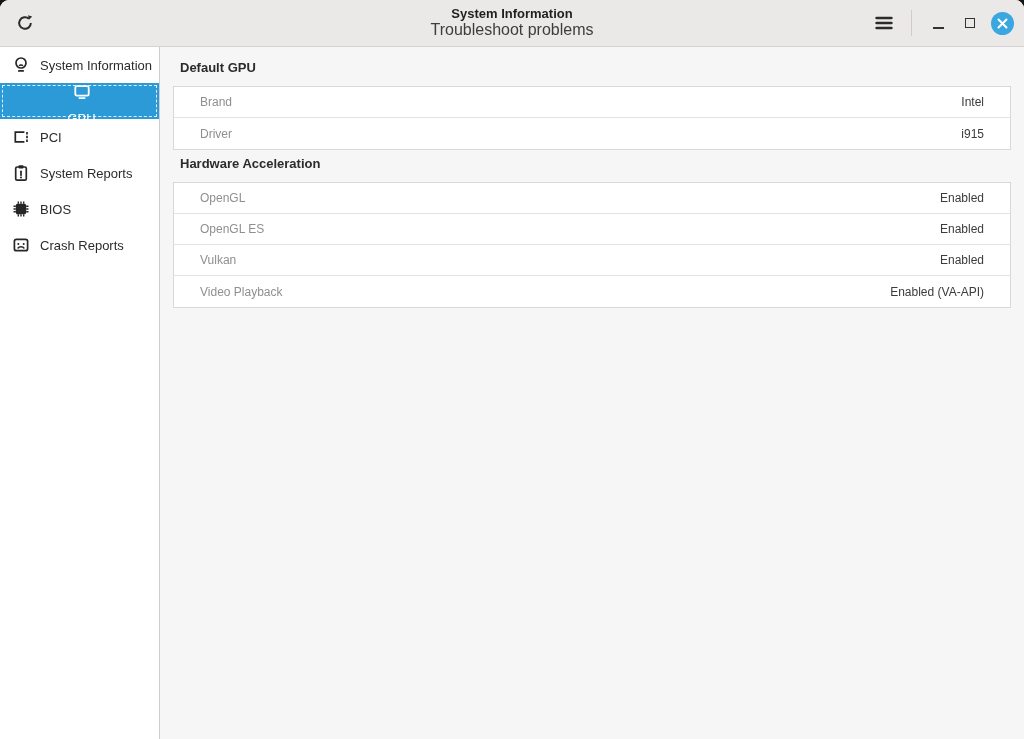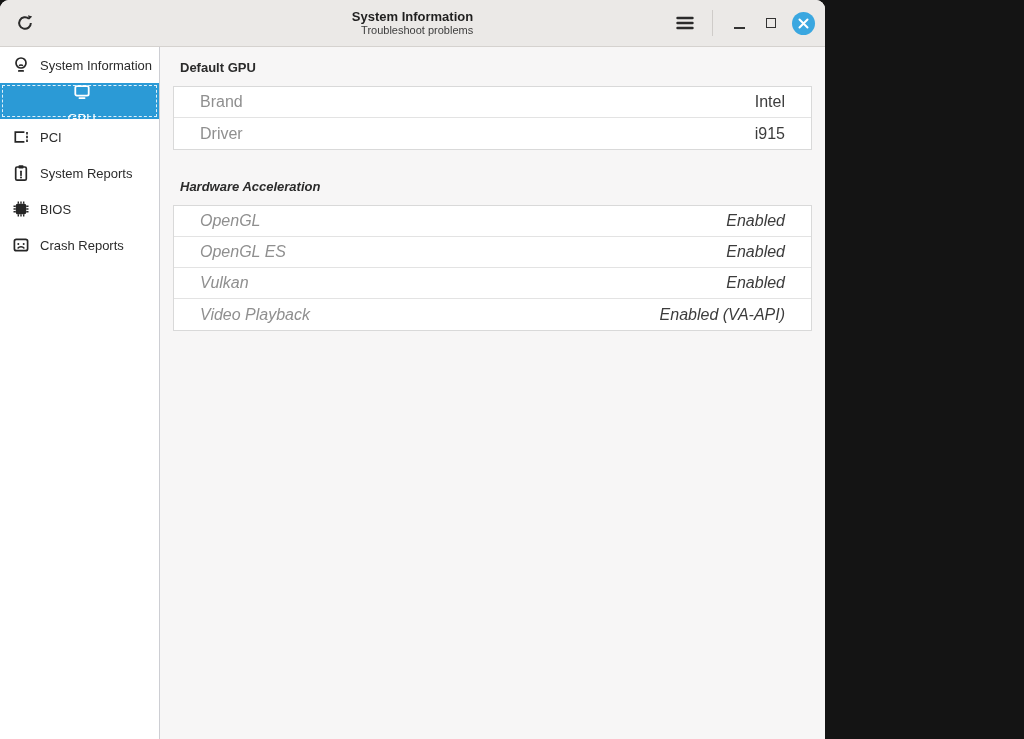"System Information" .window { width: 825px -> 1024px }
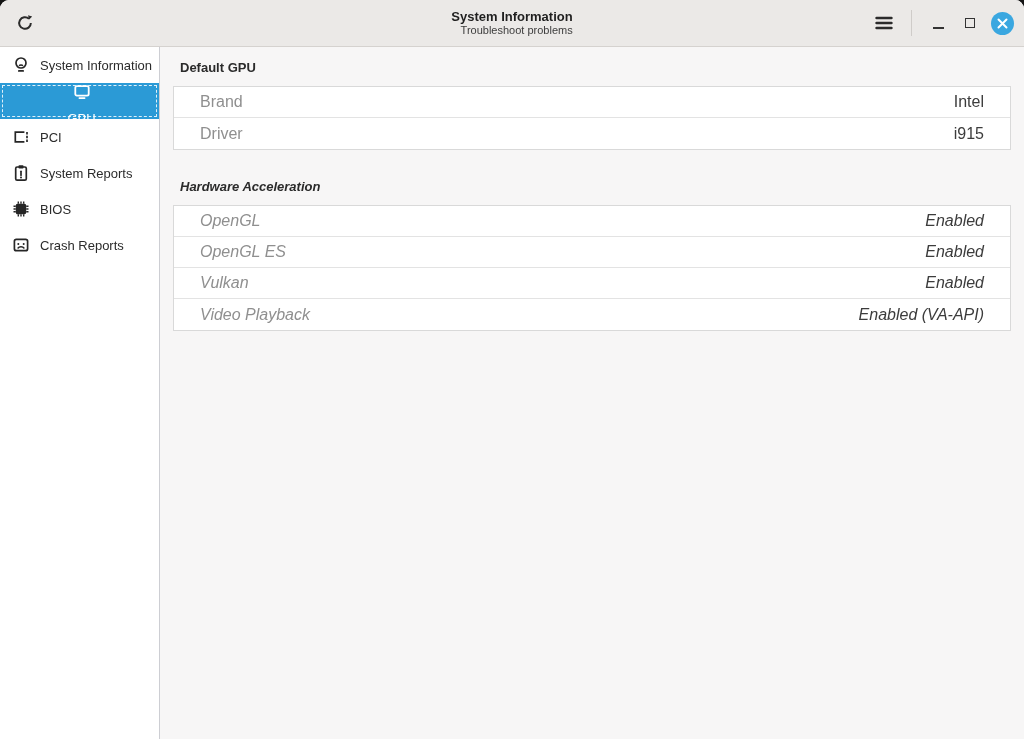"Troubleshoot problems" .title-block .t2 { font-size: 11px -> 16px; text-align: right -> none }
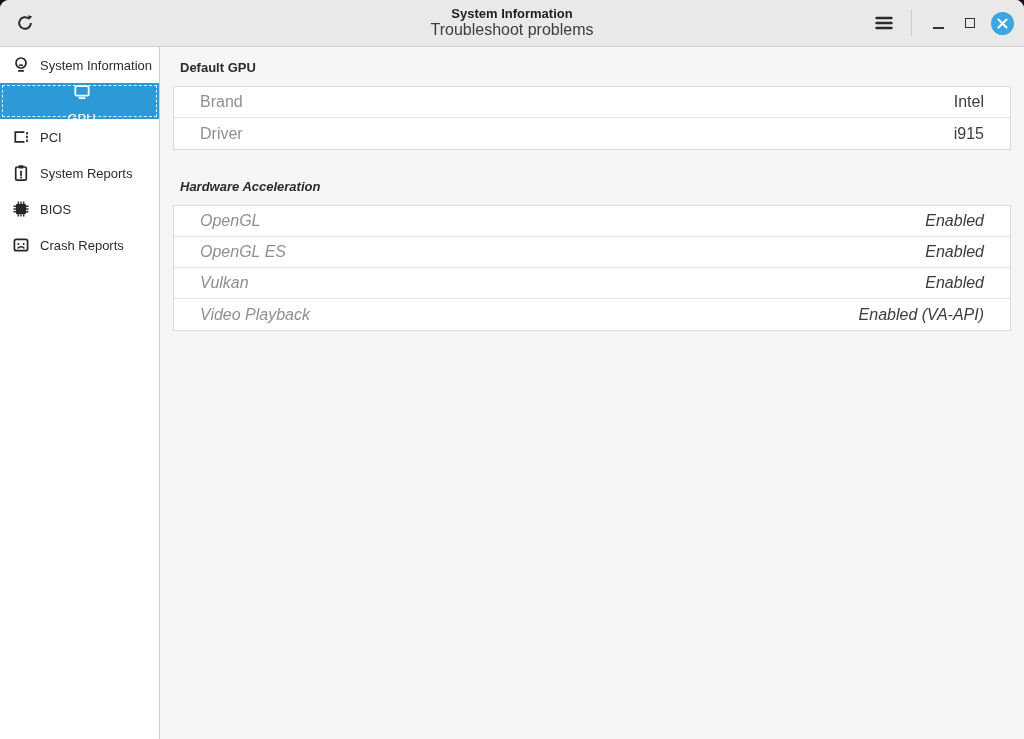"Brand" .row { font-size: 16px -> 12px }
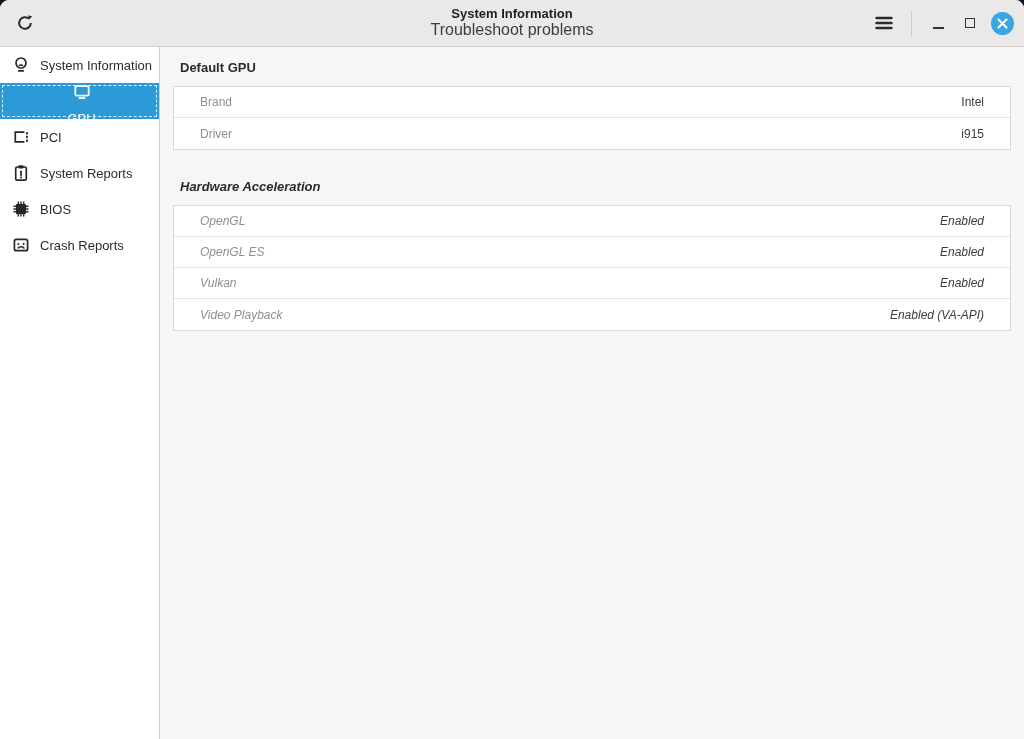"Hardware Acceleration" .section + .section { font-style: italic -> none; margin-top: 29px -> 6px }
